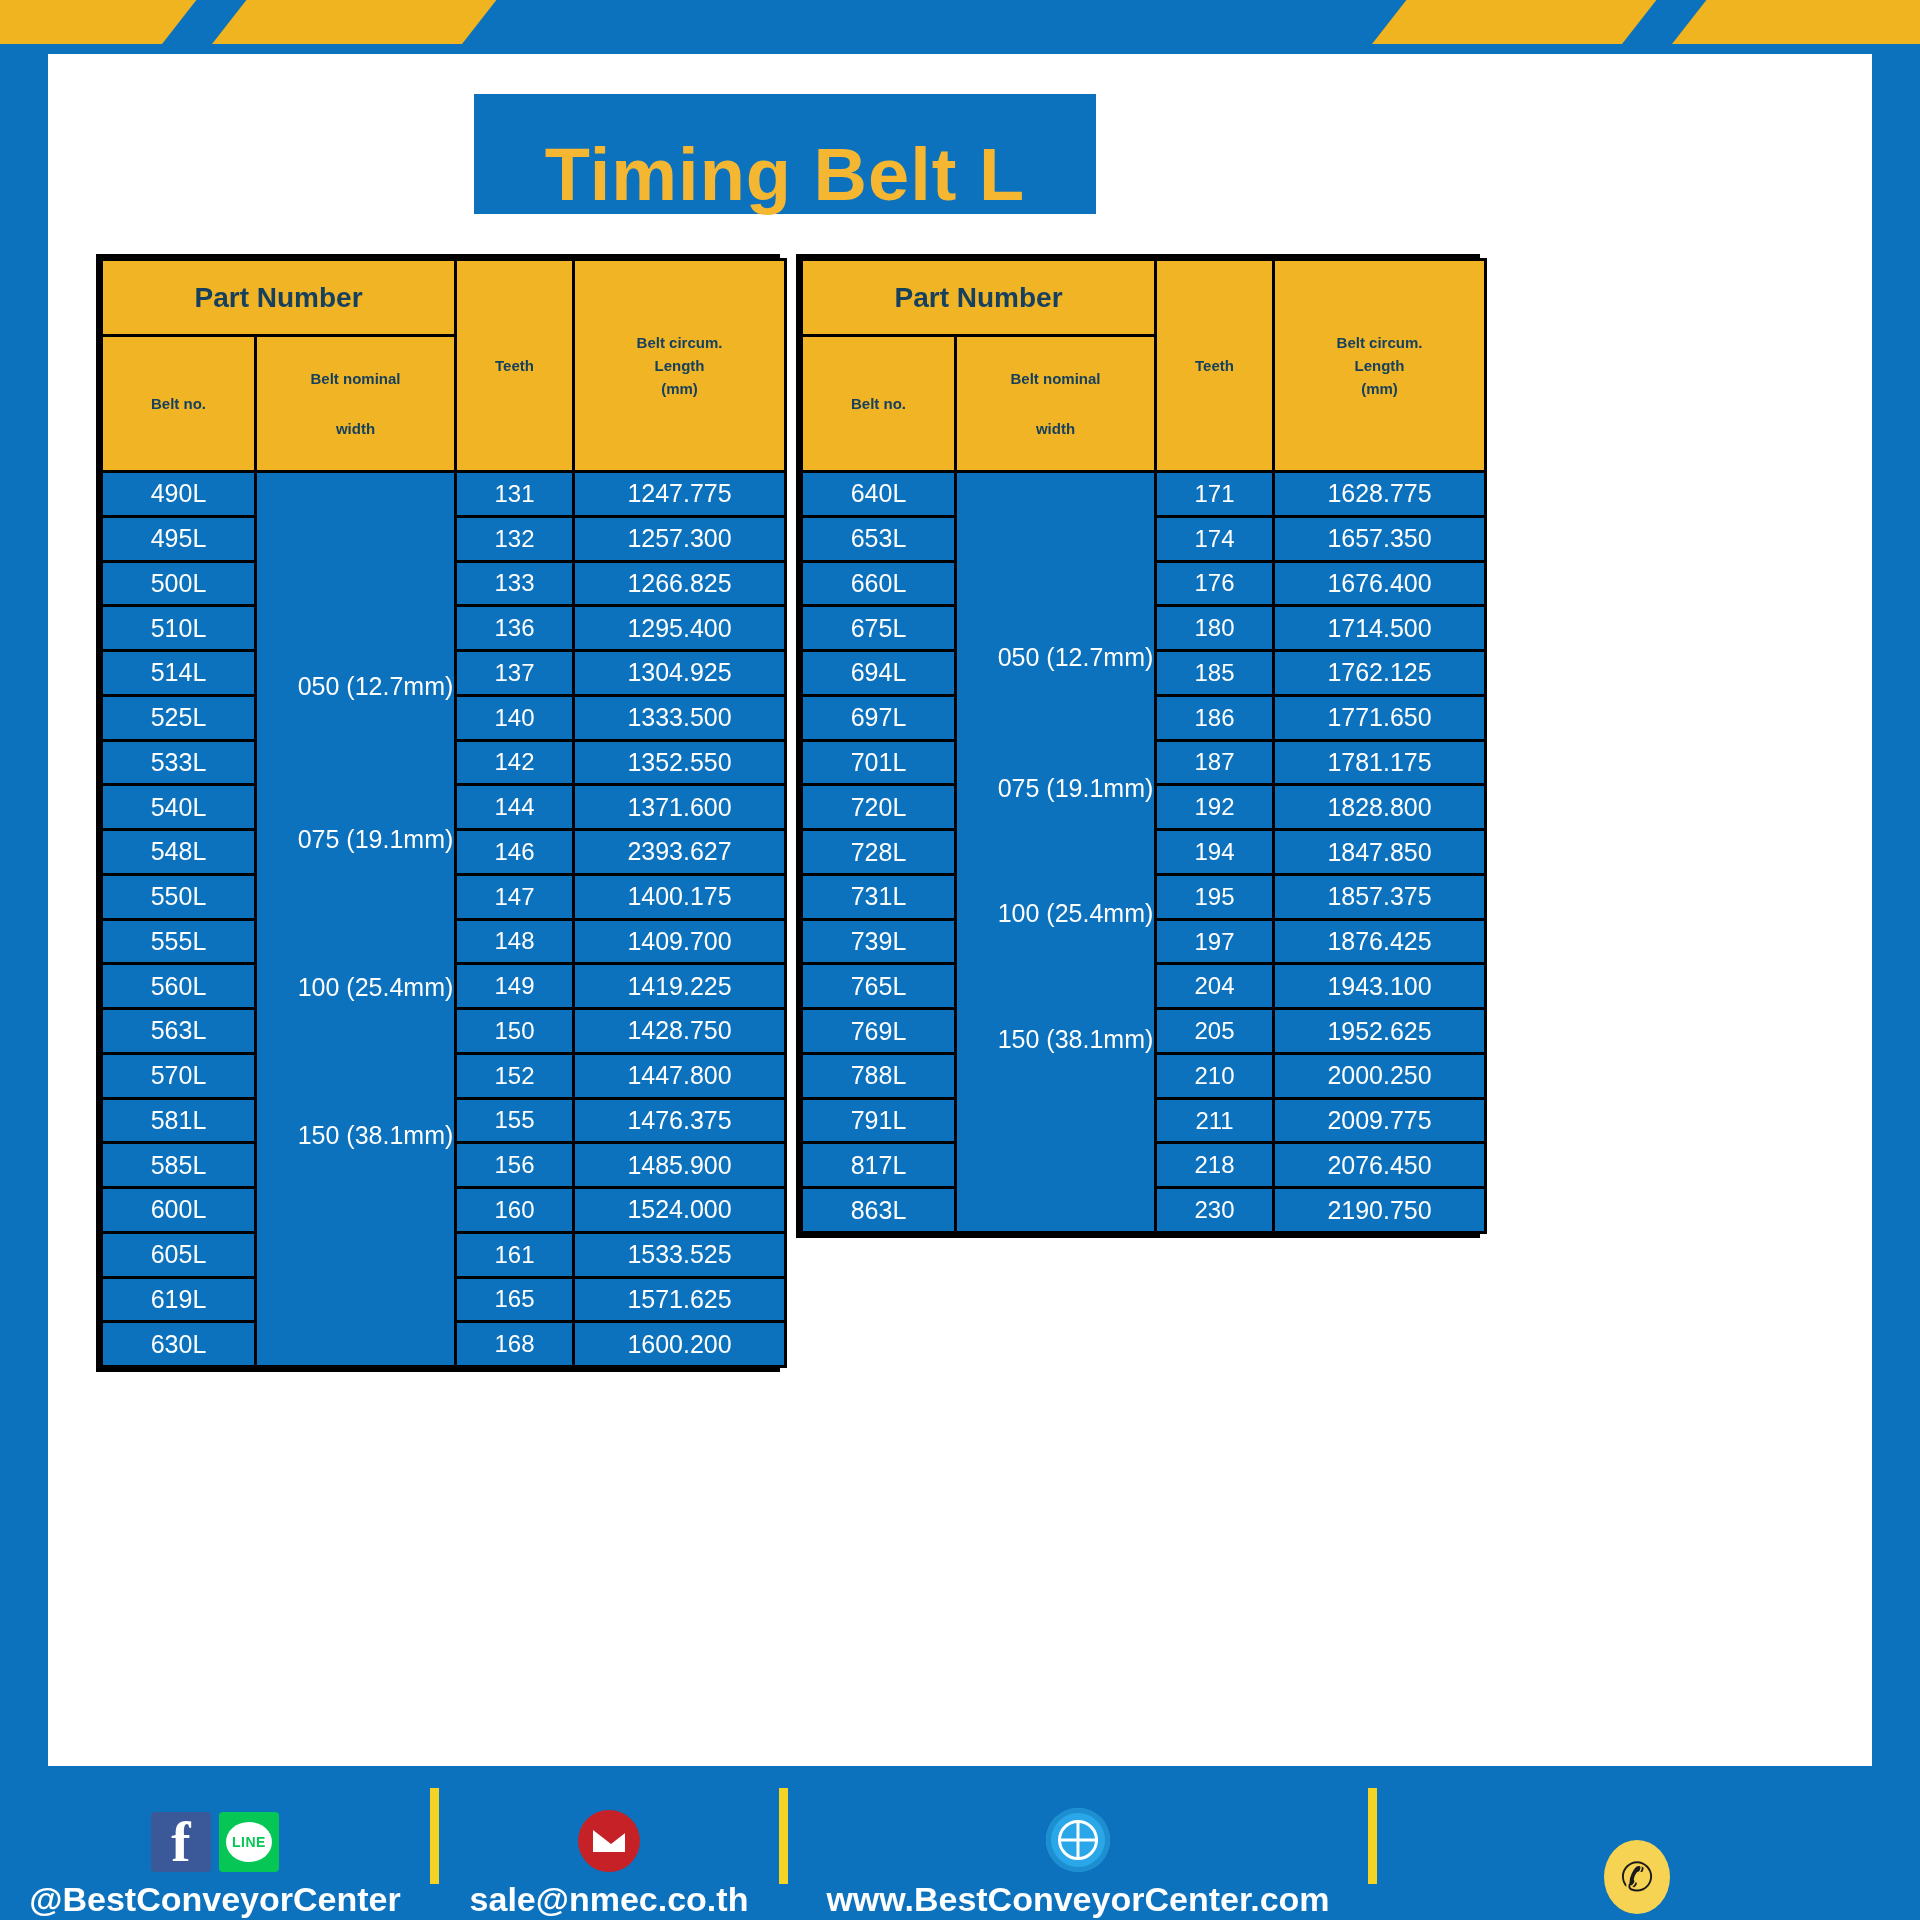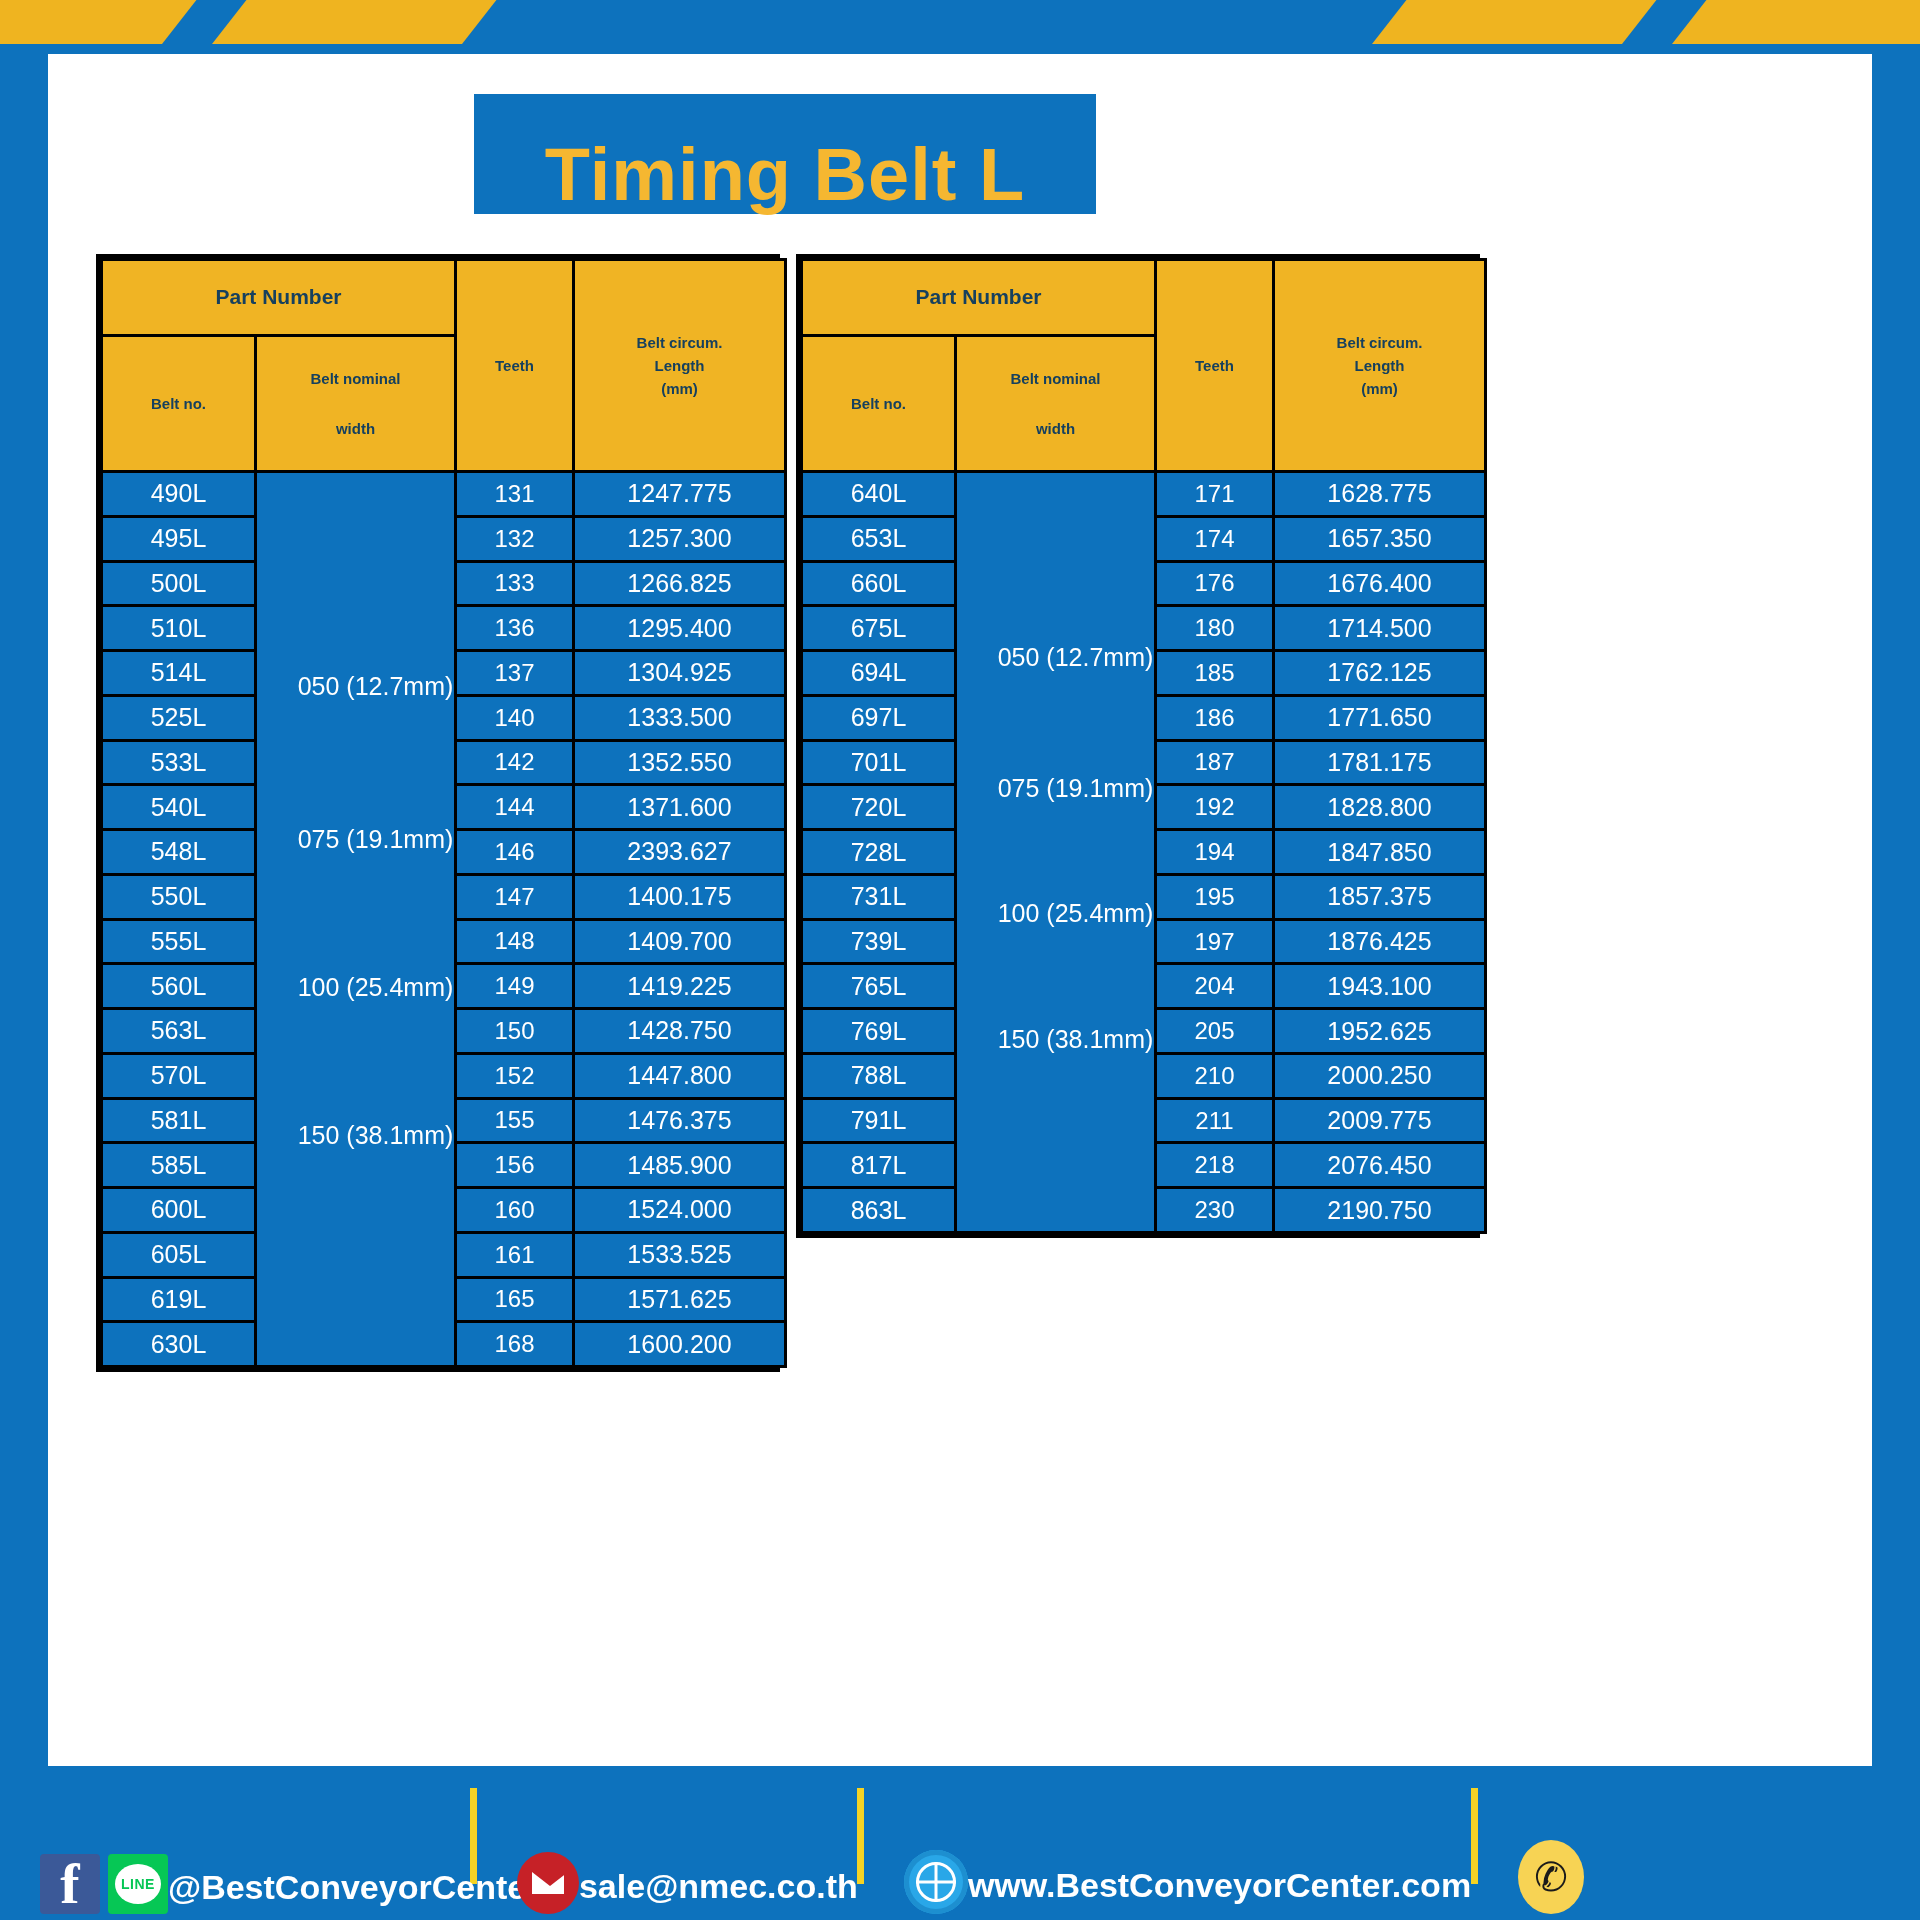"Part Number" .hd.big { font-size: 21px -> 28px }
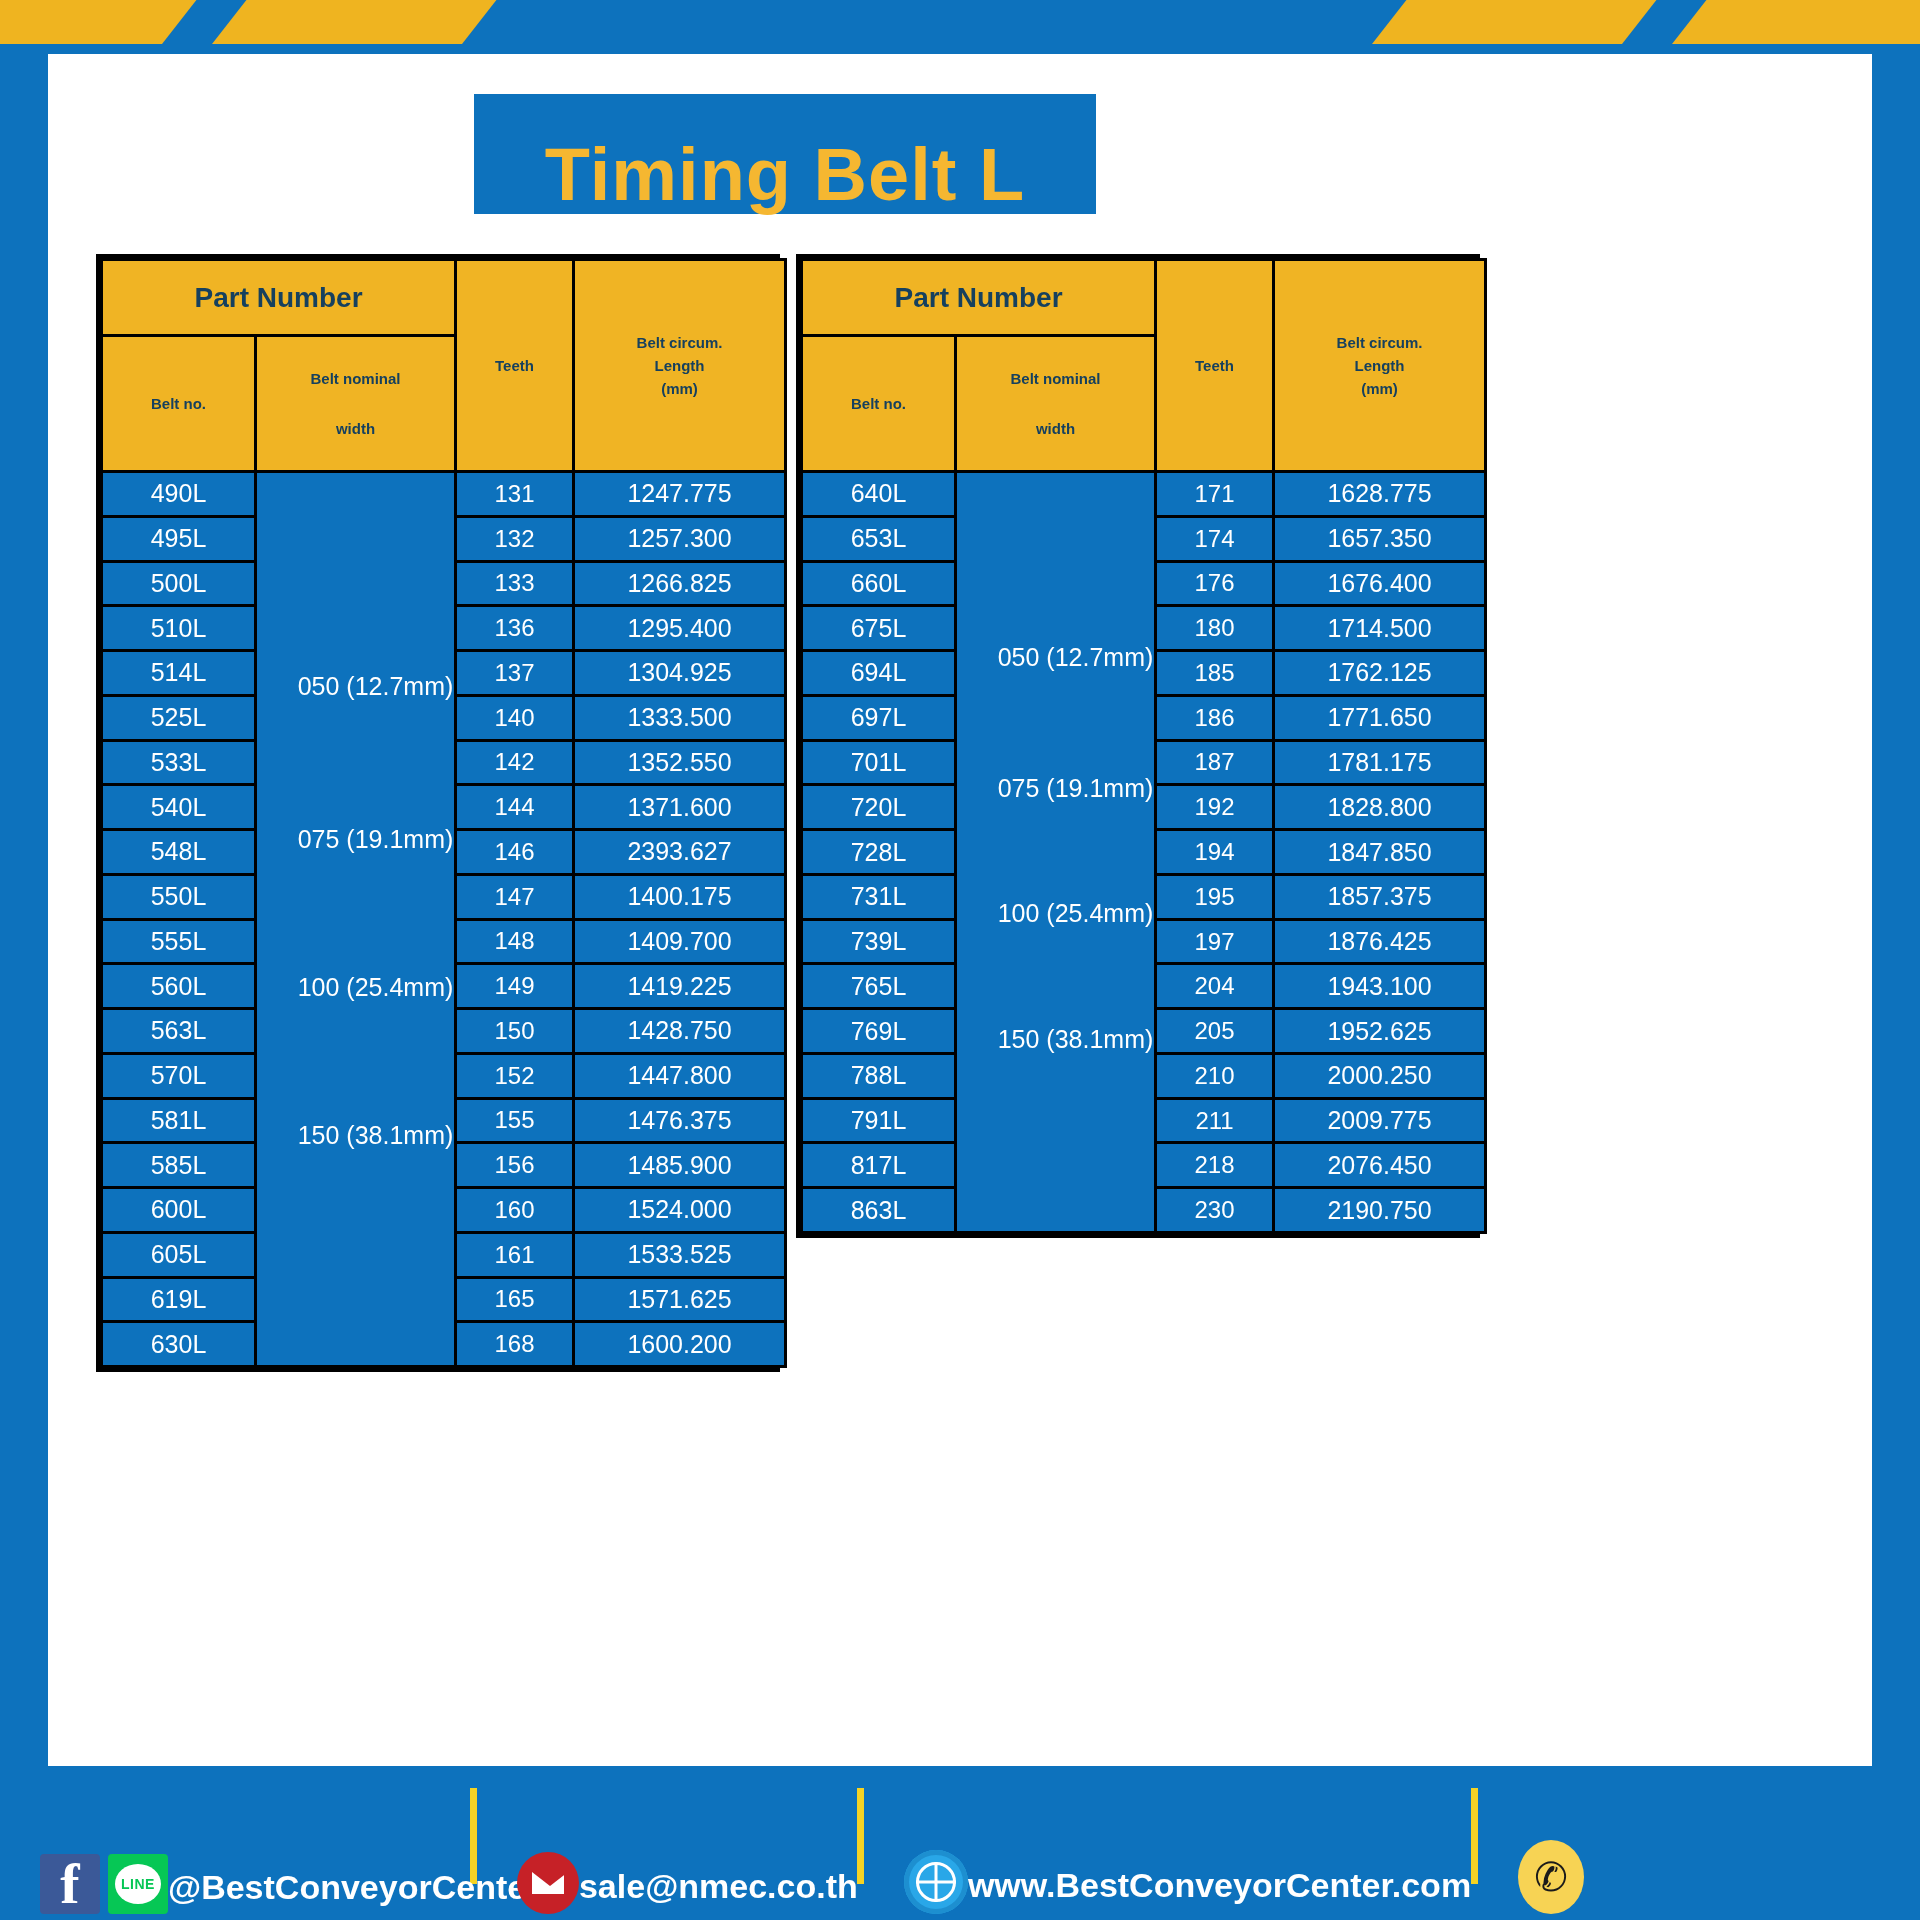"LINE" .fitem { flex-direction: row -> column; margin-left: 40px -> none }
